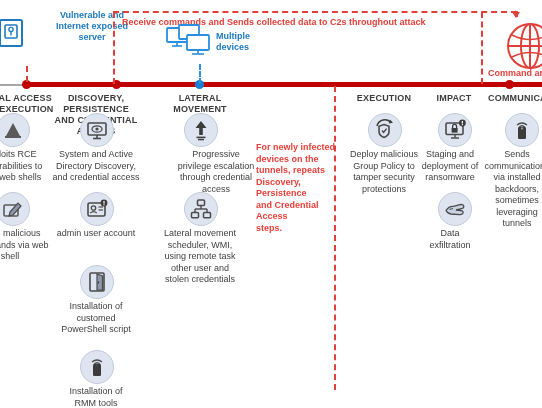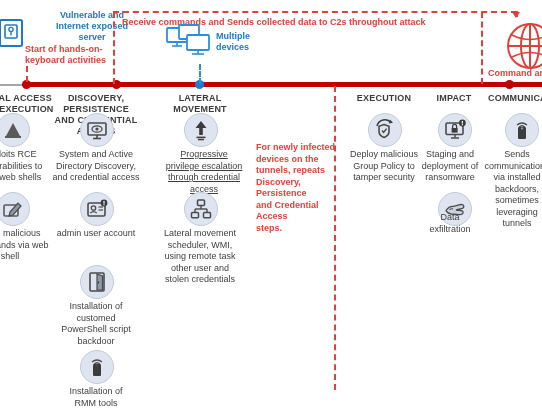"Start of hands-on-" div.red-note { html: <div> <div>Start of hands-on-</div> <div>keyboard activities</div> </div> -> none }
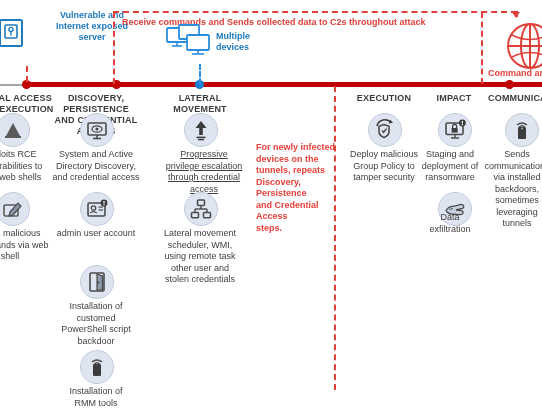"Progressive" div.step-label { left: 156px -> 168px; text-decoration: underline -> none }
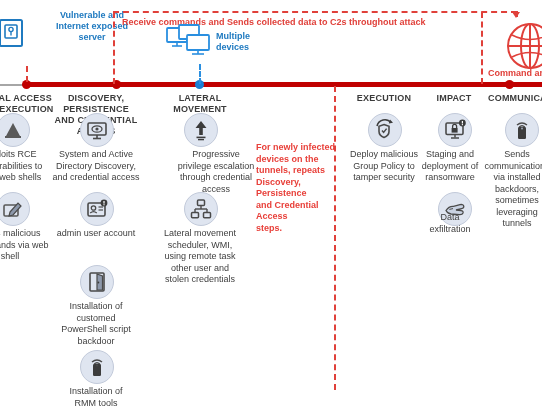"protections" div { html: none -> <div>protections</div> }
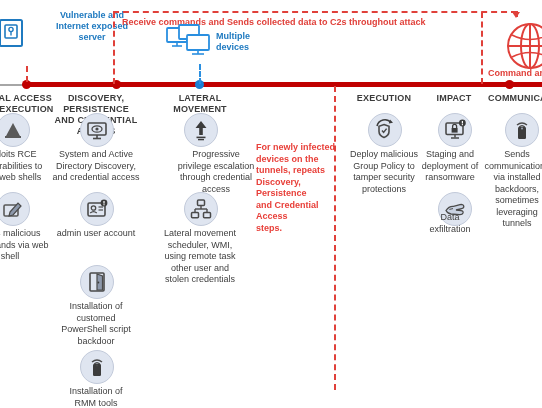"Data" div.step-label { top: 212px -> 228px }
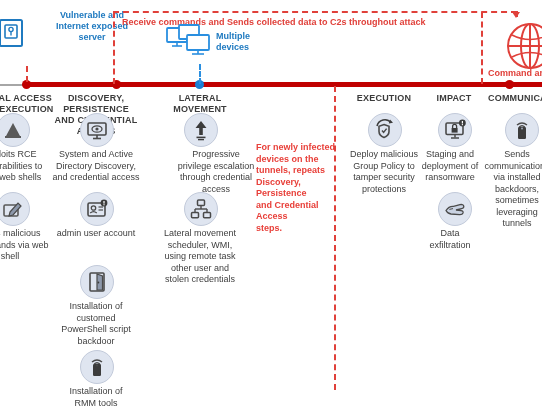"backdoor" div { html: <div>backdoor</div> -> none }
